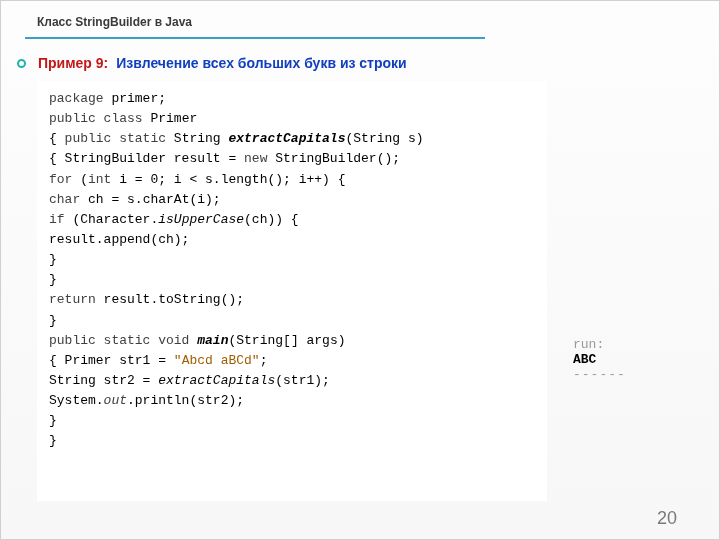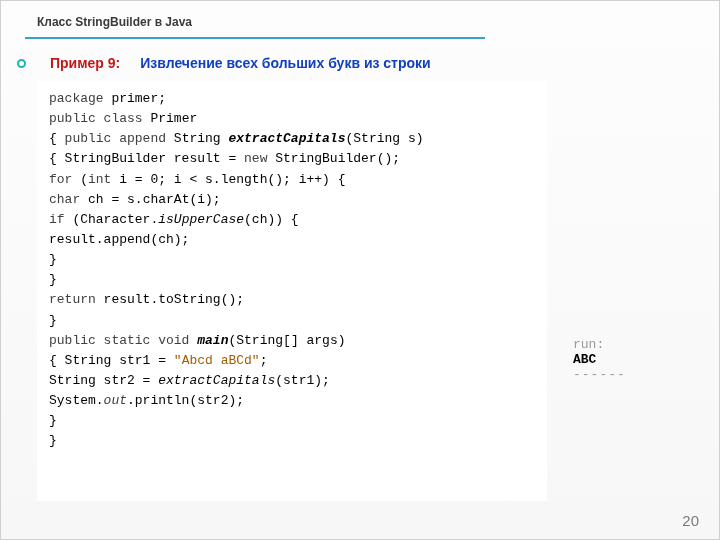"Пример 9:" .subtitle-row { gap: 20px -> 8px }
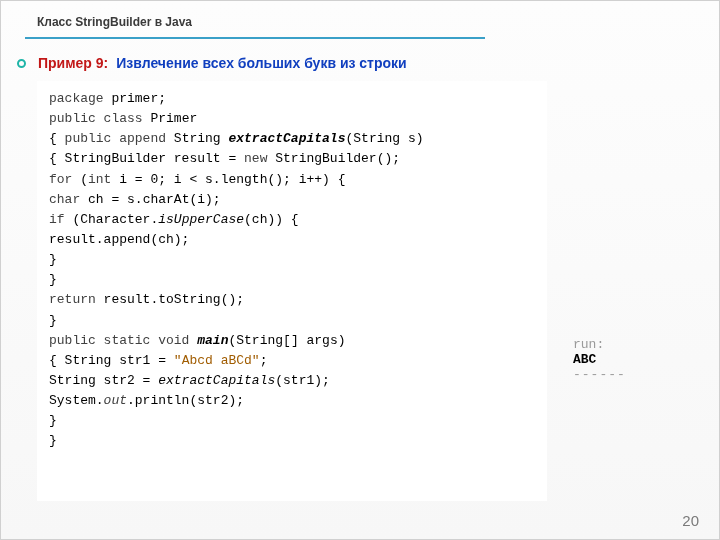"public append" span.kw { text: append -> static }
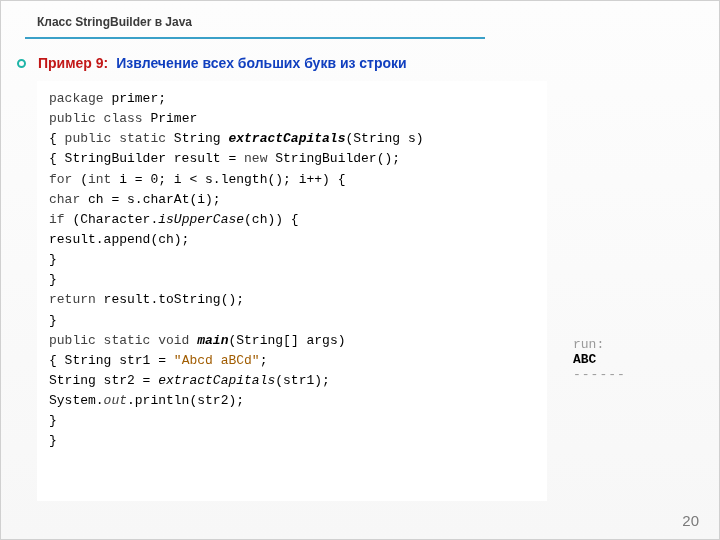"{ String str1 =" span { text: String -> Primer }
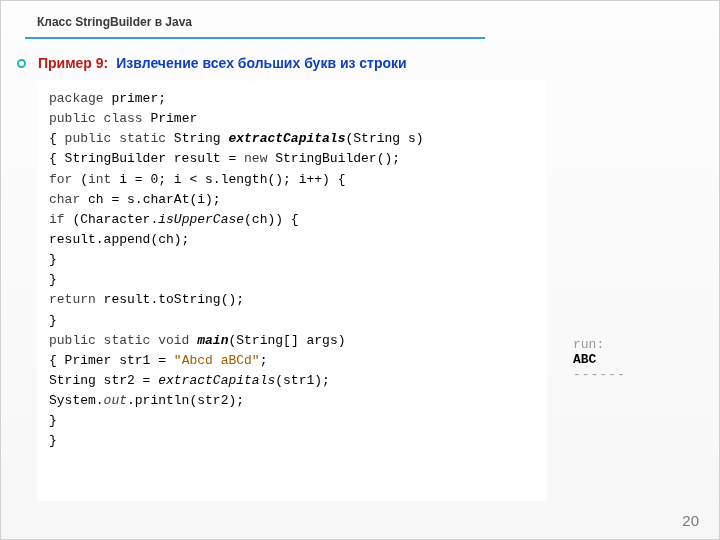"20" .pagenum { font-size: 15px -> 18px; right: 20px -> 42px }
